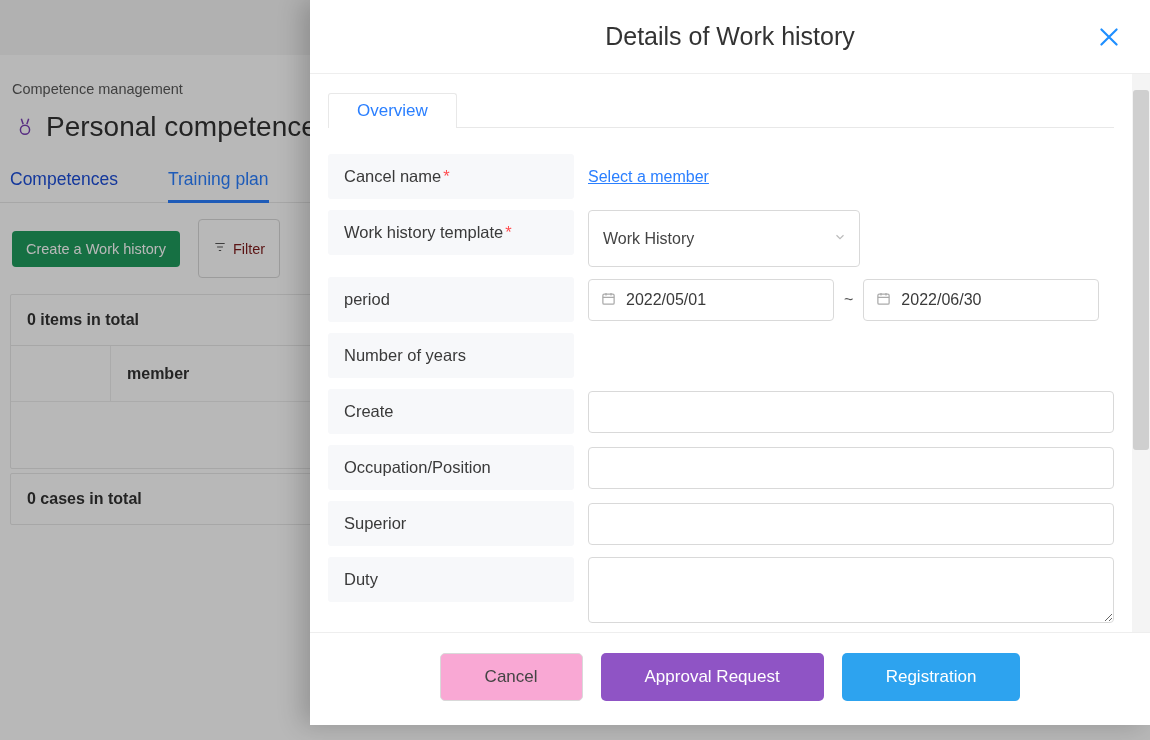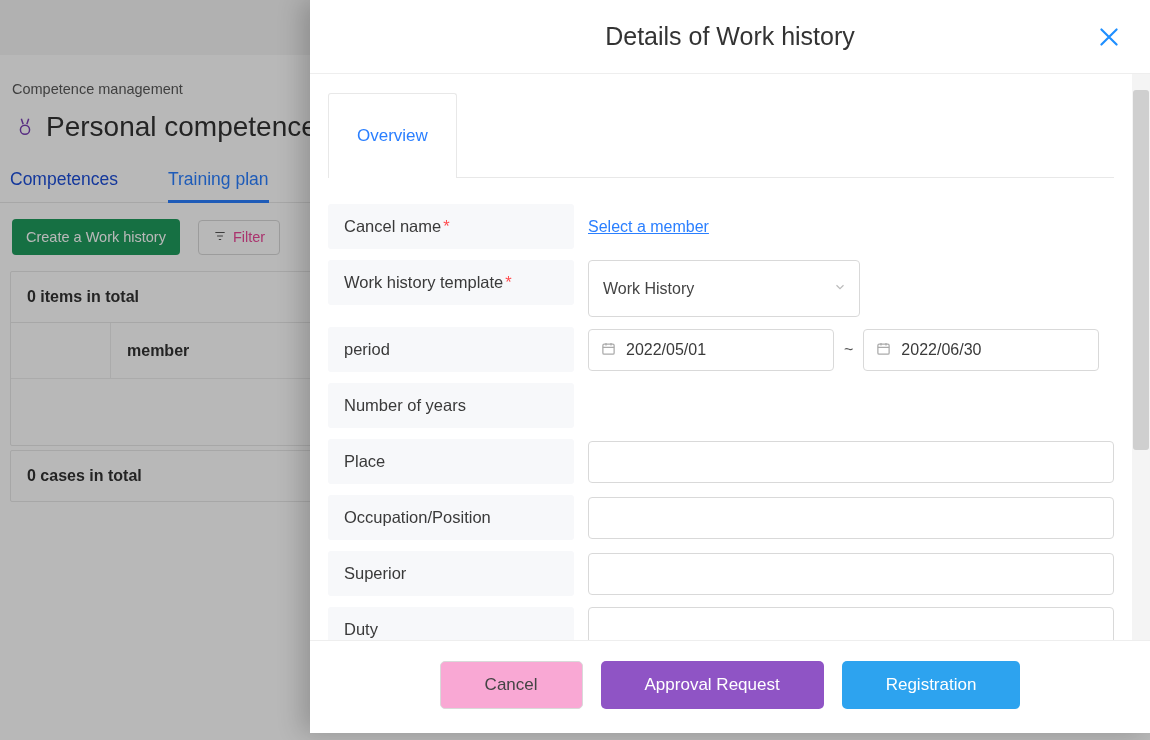"Details of Work history" .drawer { bottom: 7px -> 15px }
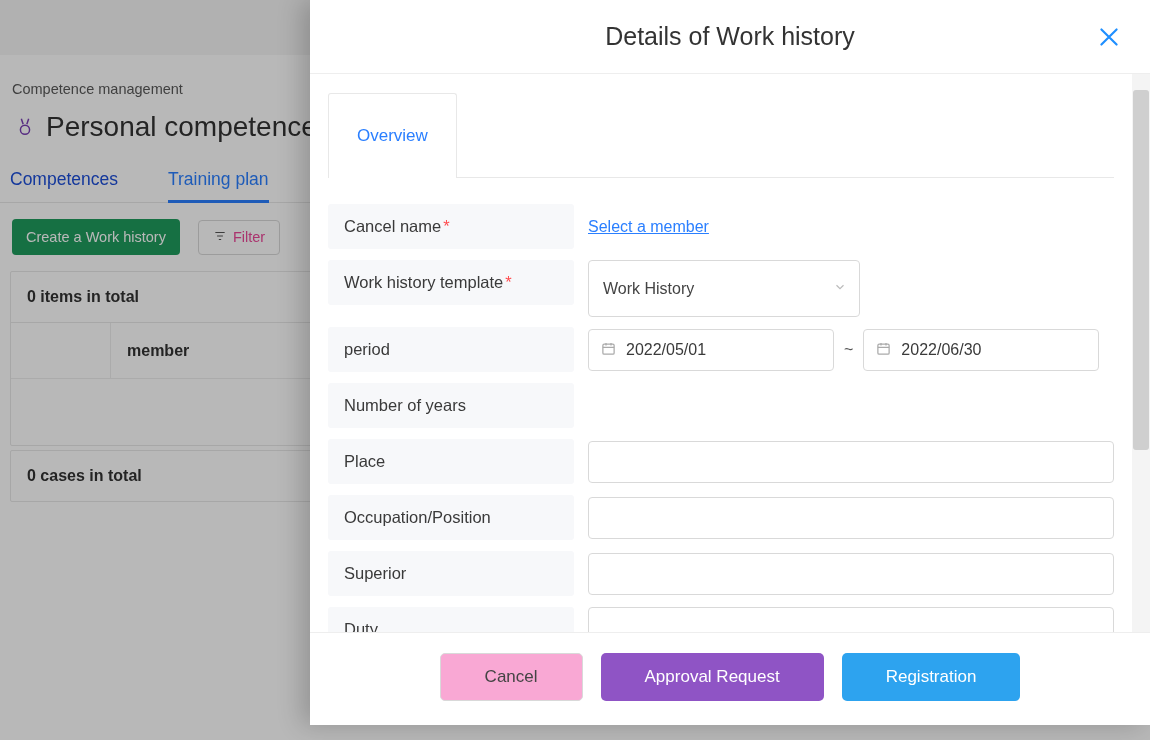"Overview" .drtab { padding: 32px 28px -> 7px 28px }
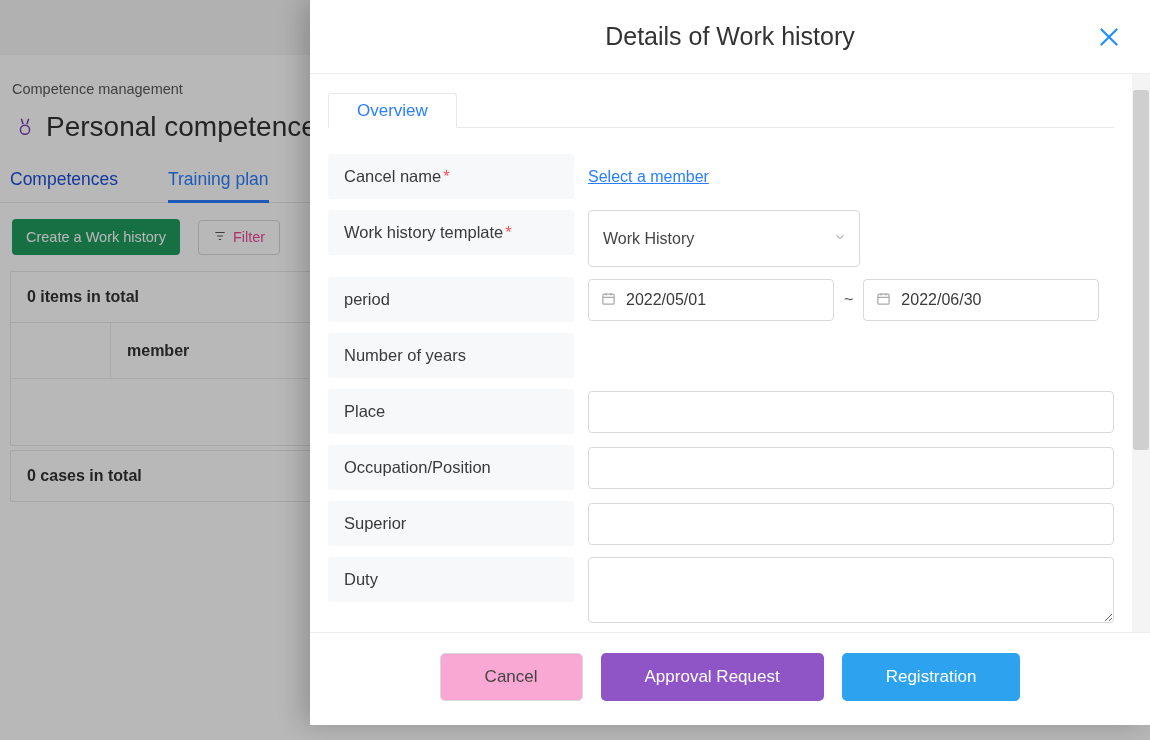"Filter" .btn-filter { color: #ec4899 -> #7f1d1d; padding: 8px 14px -> 20px 14px }
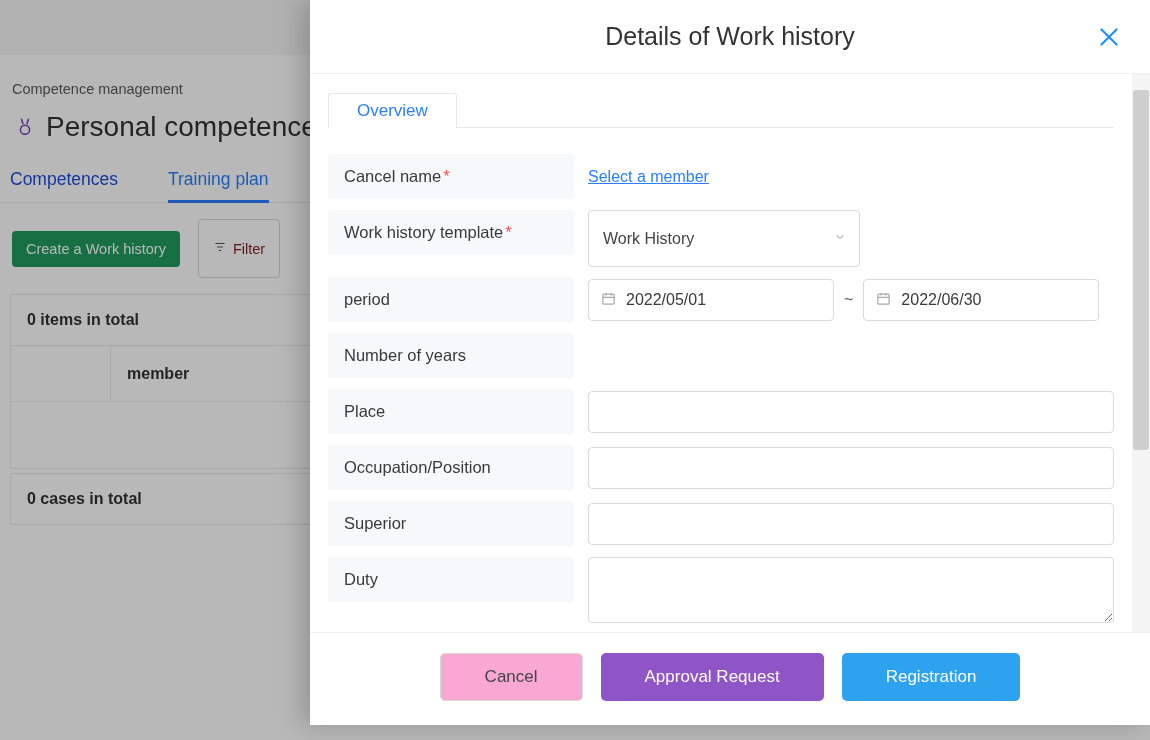"Place" div.form-label { text: Place -> Create }
